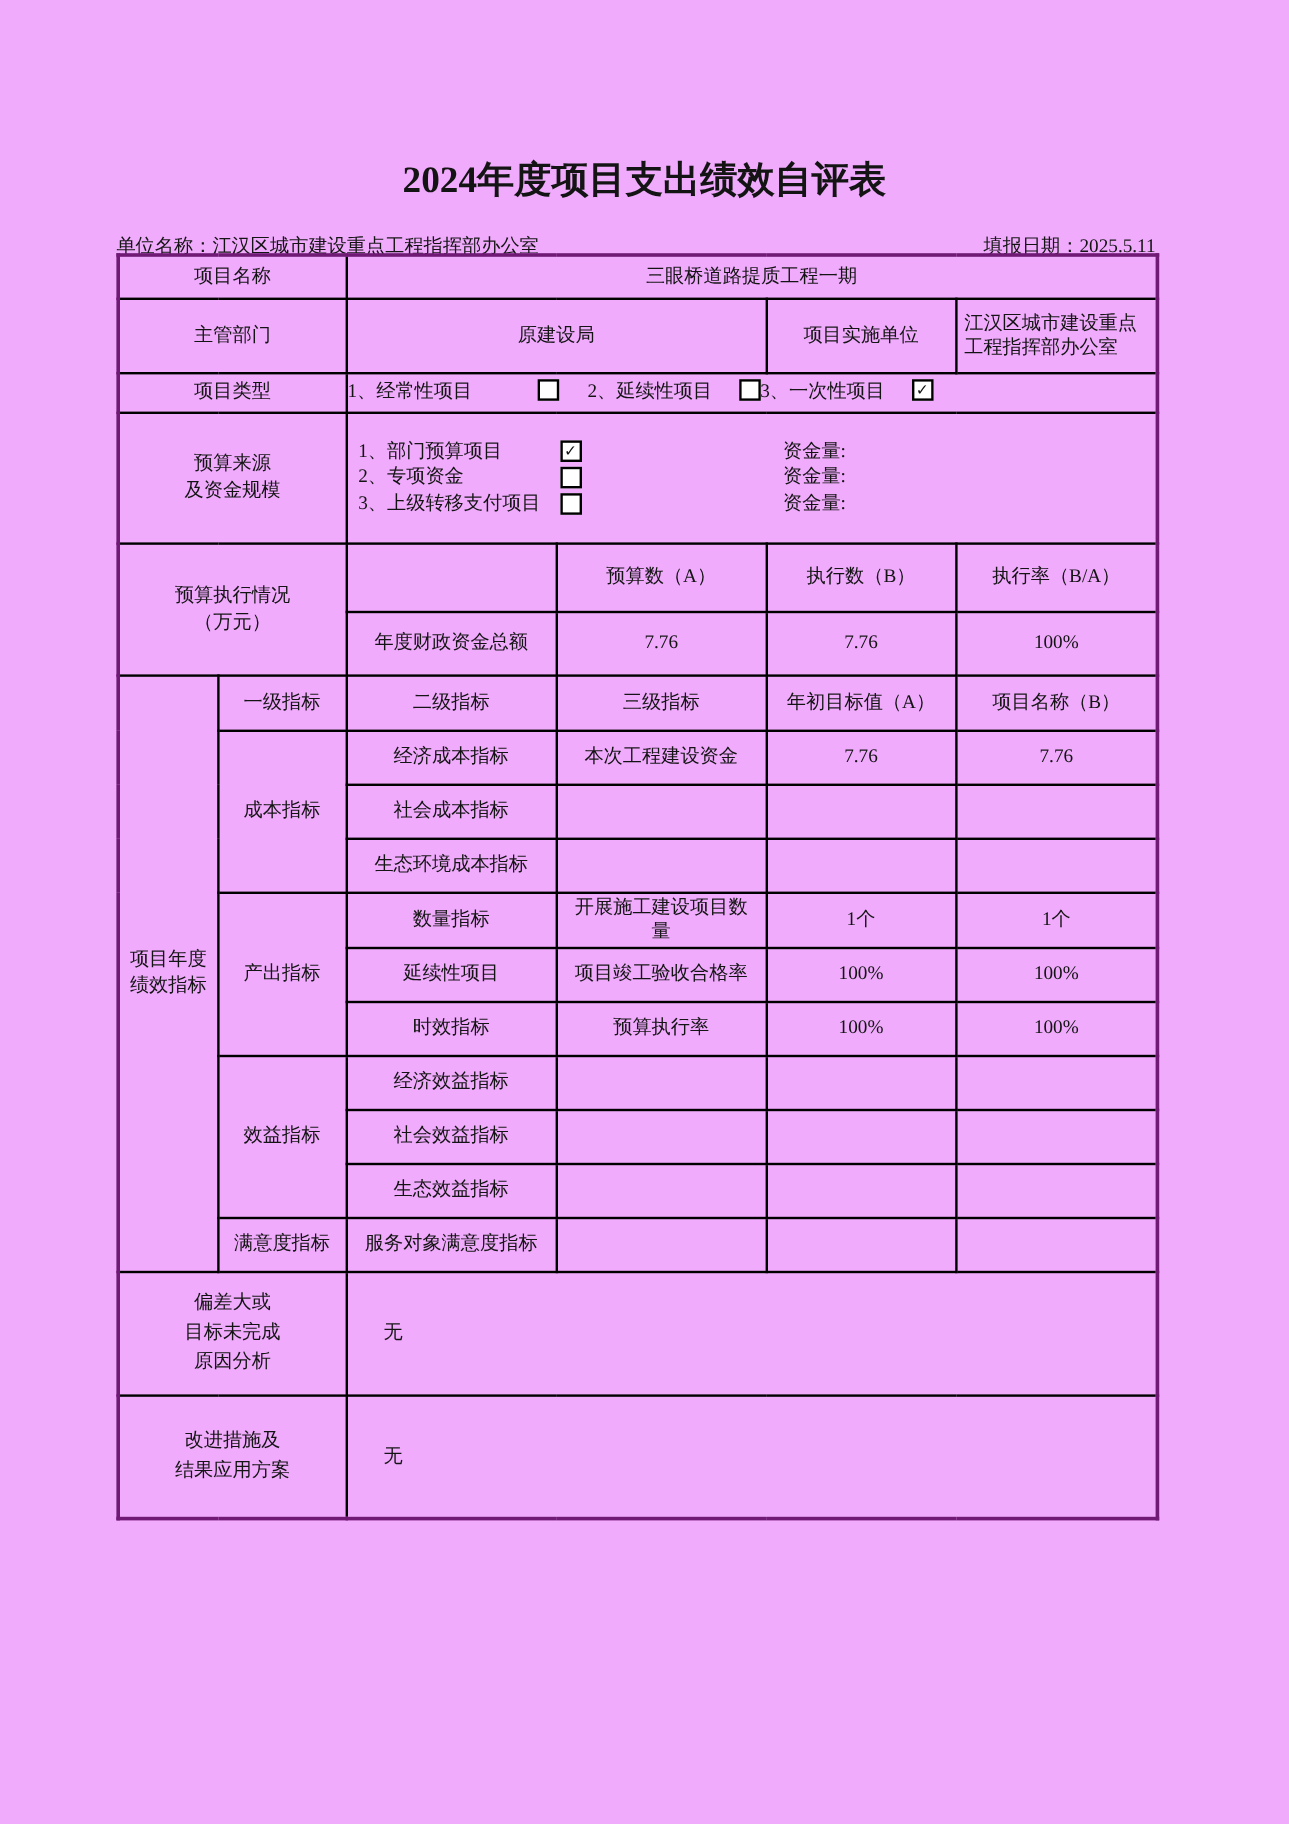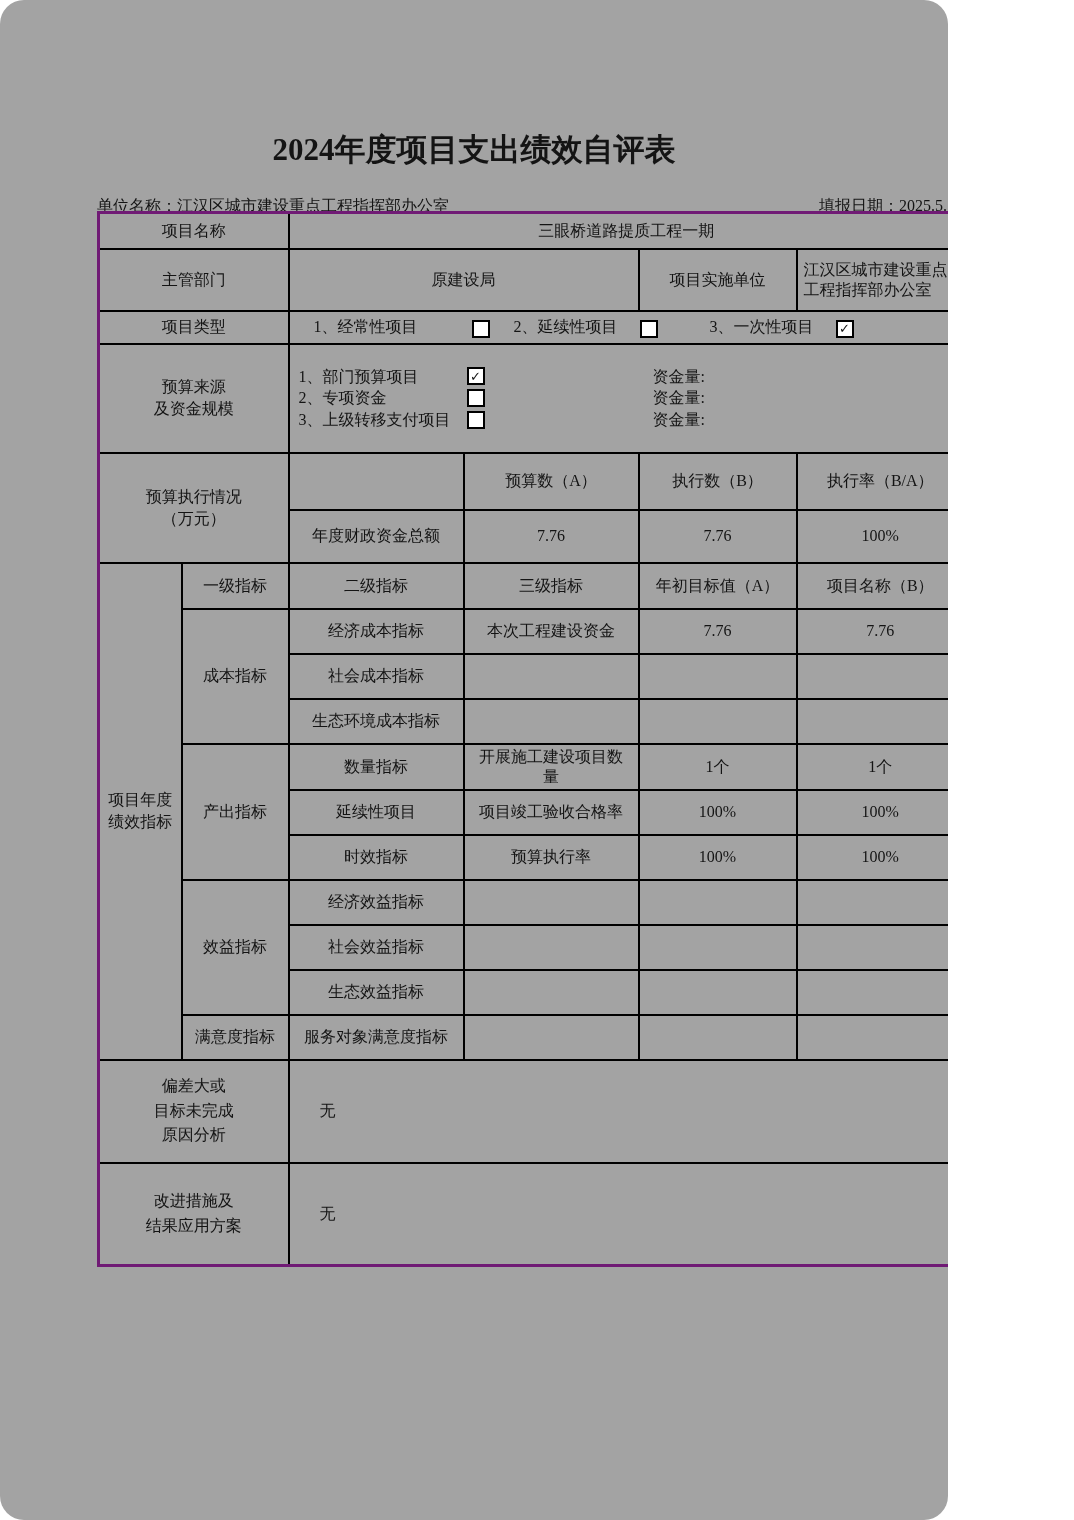"2024年度项目支出绩效自评表" .page { background: #a3a3a3 -> #f0abfc; border-radius: 24px -> none; width: 948px -> 1074px }
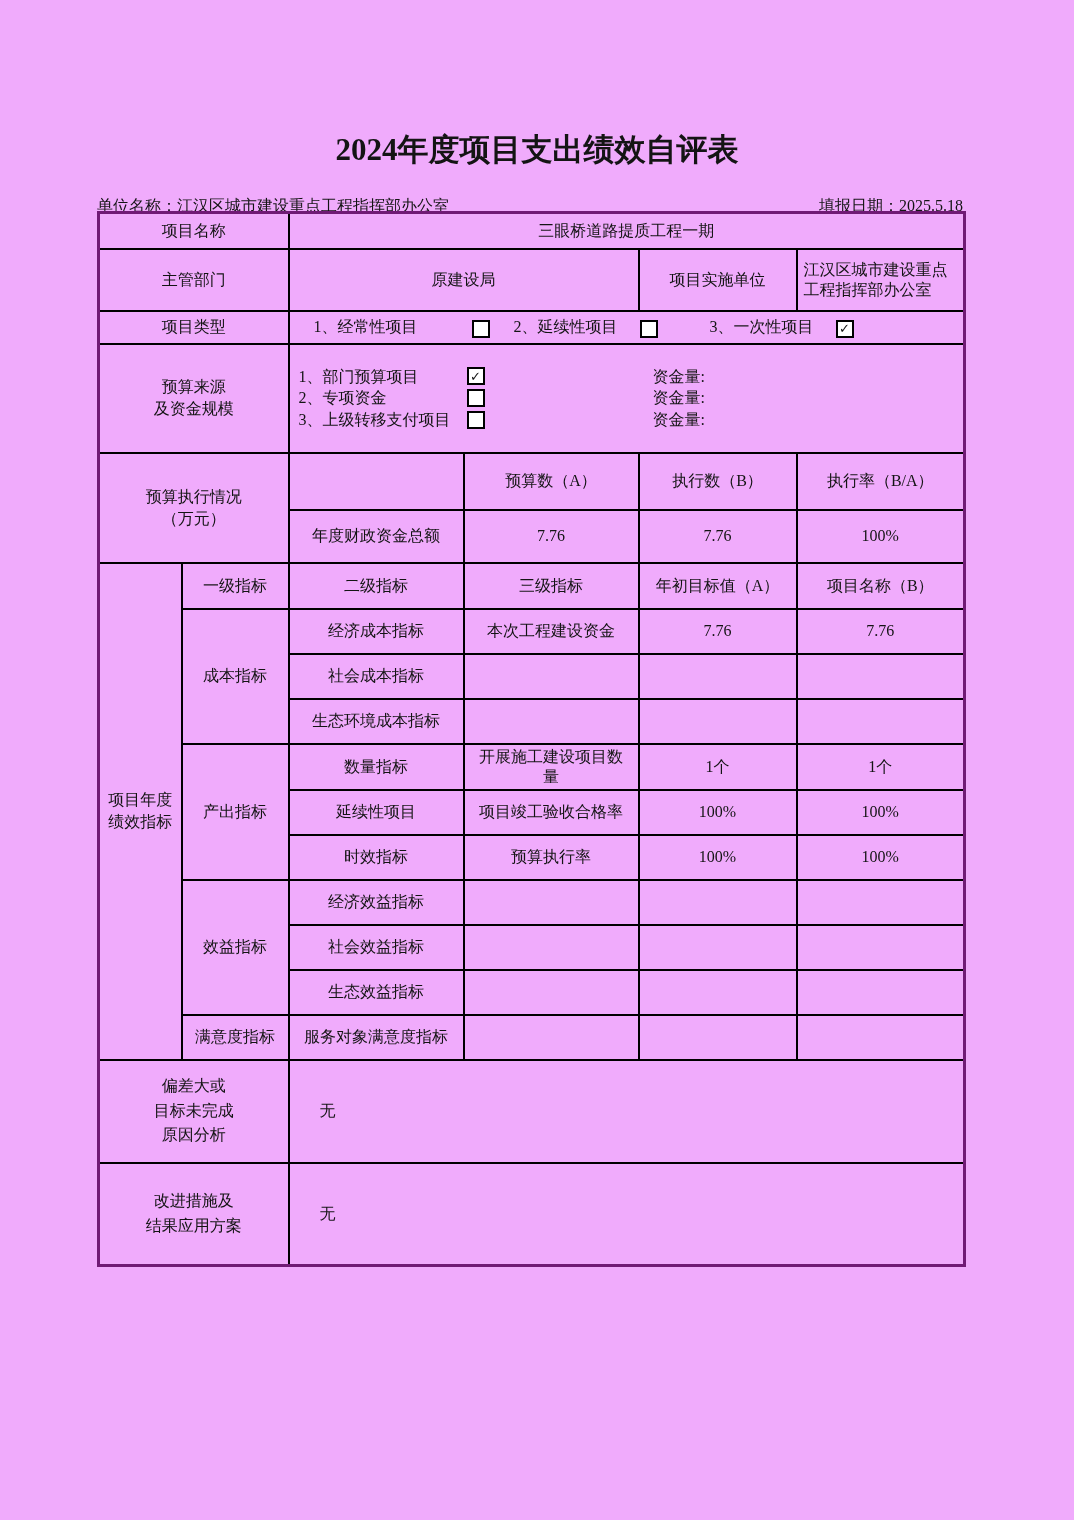"填报日期：2025.5.18" span { text: 2025.5.18 -> 2025.5.11 }
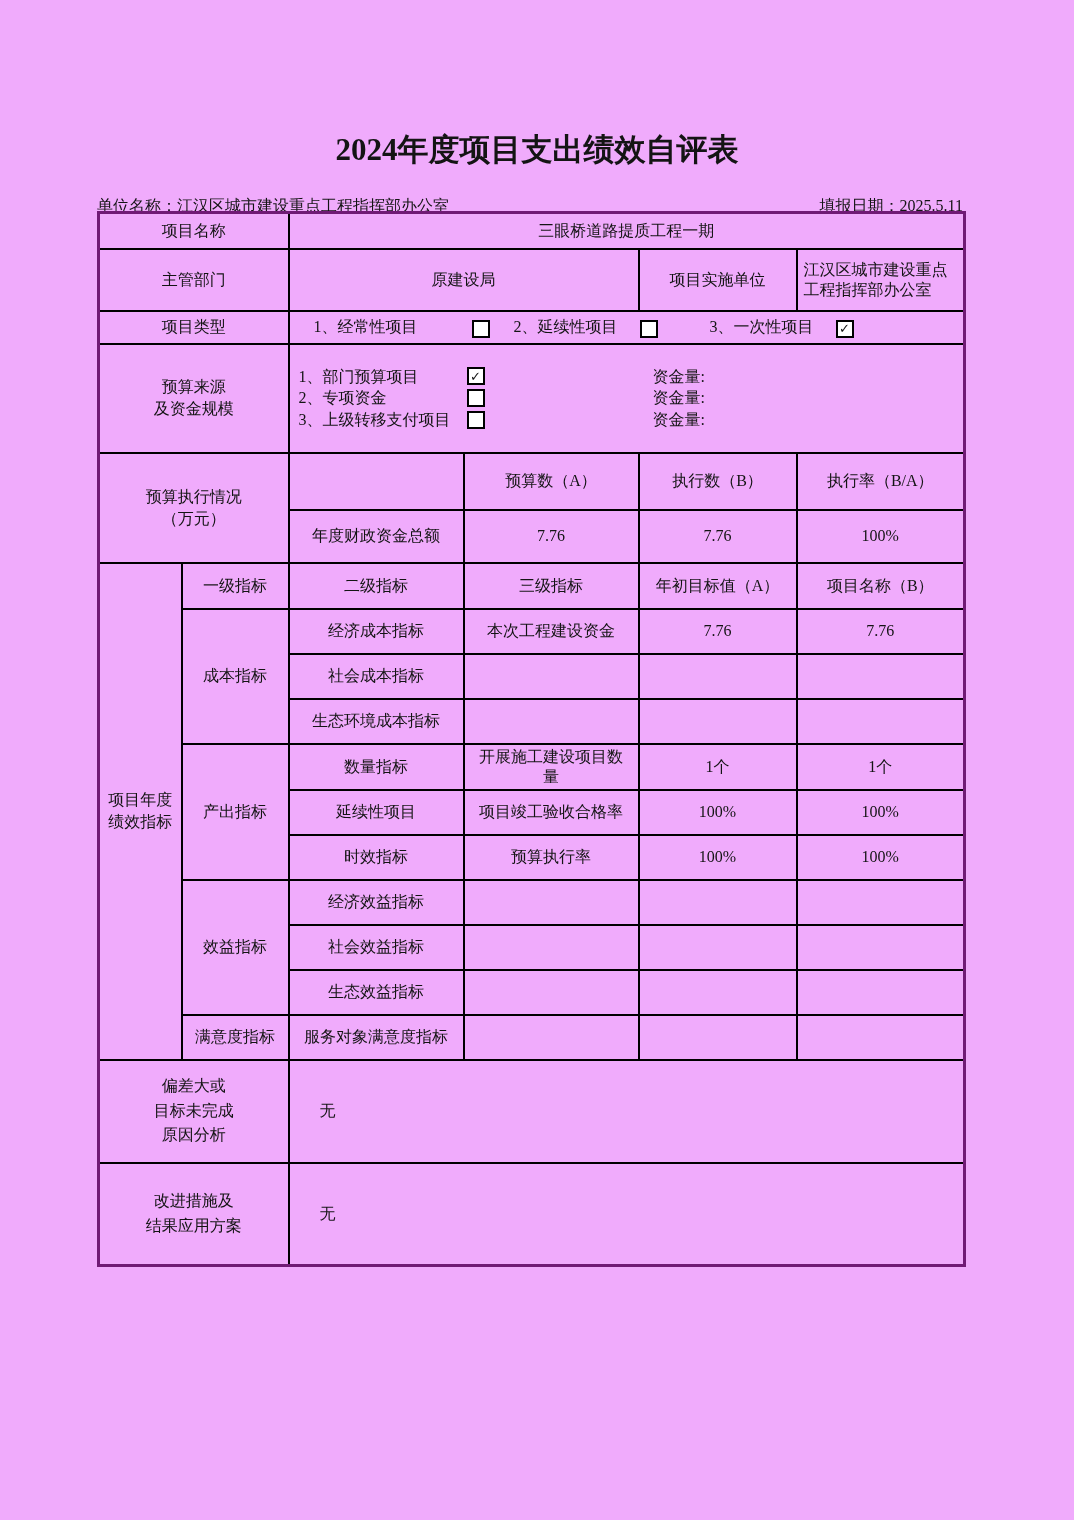"1、经常性项目" .type-cell { align-items: flex-end -> flex-start; padding-left: 24px -> 0 }
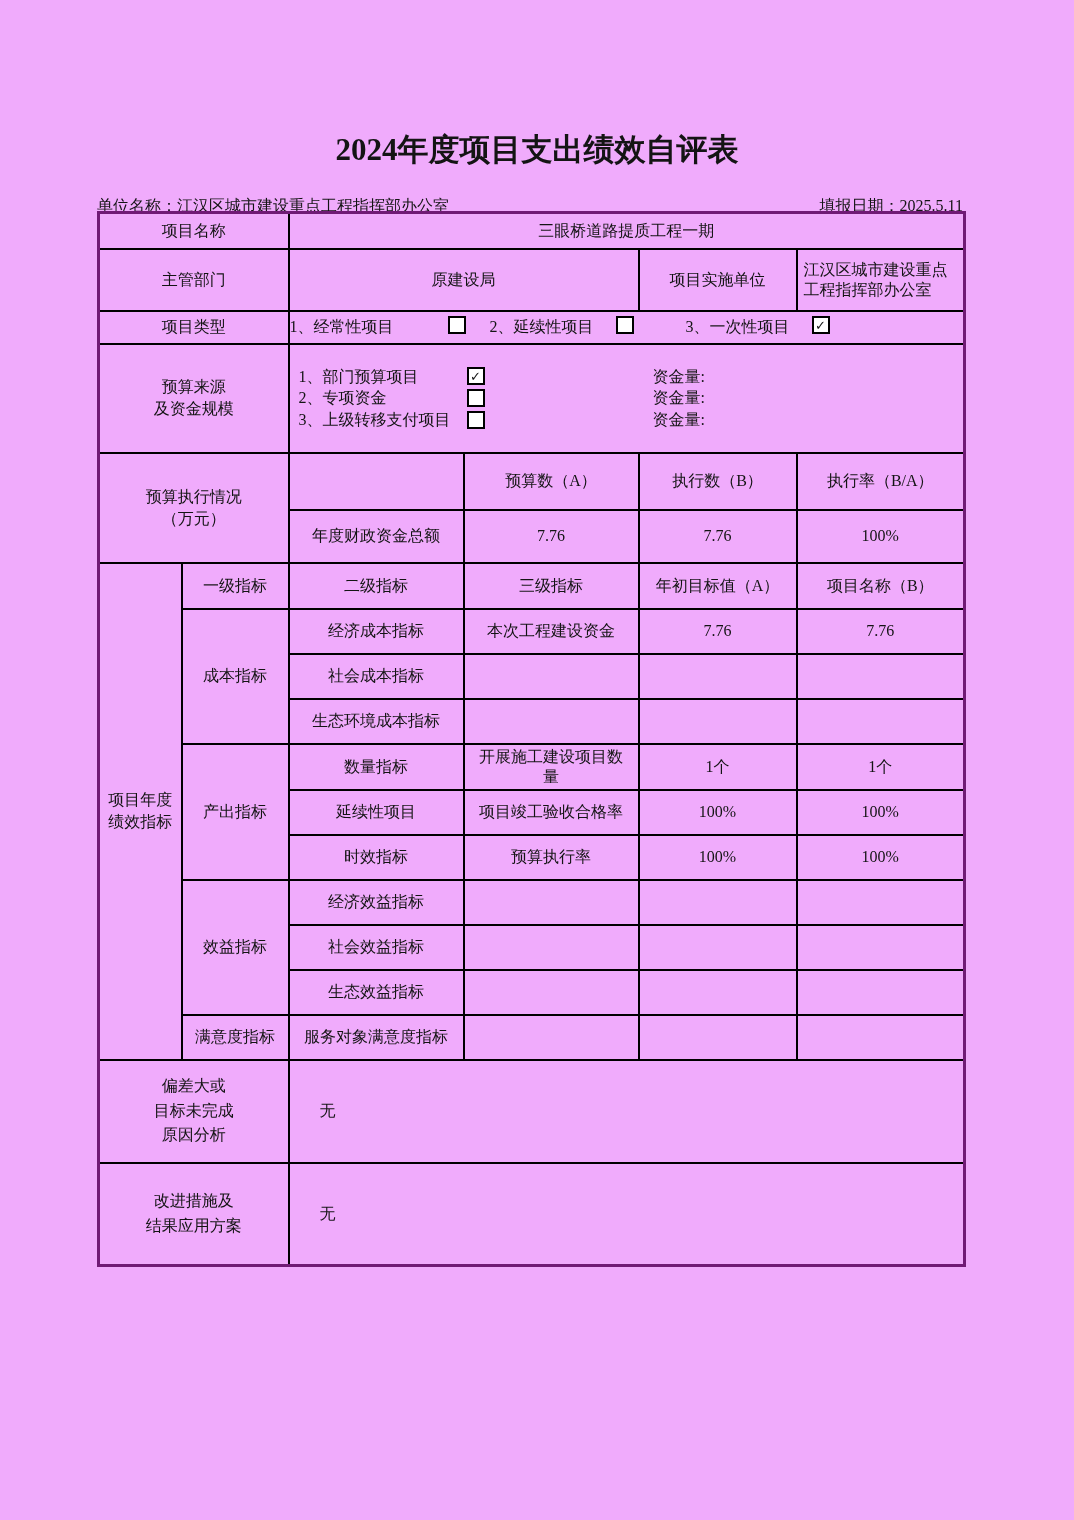"3、一次性项目" .ml52 { margin-left: 52px -> none }
